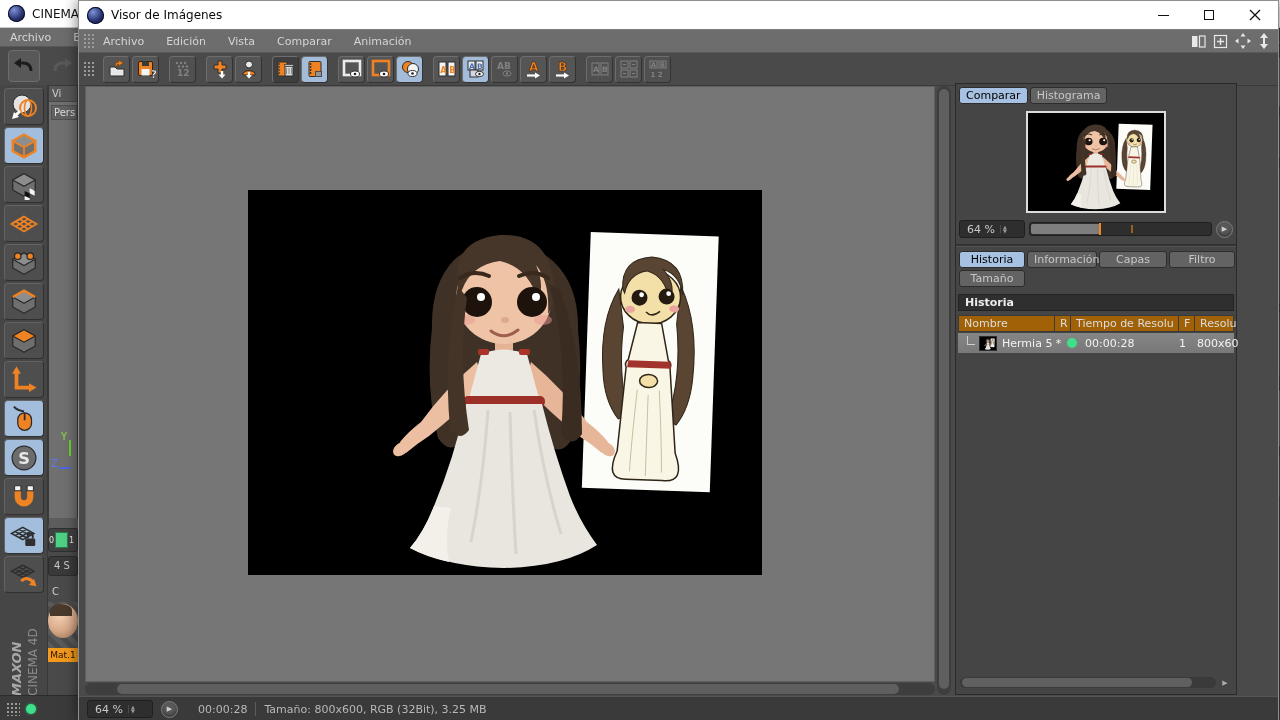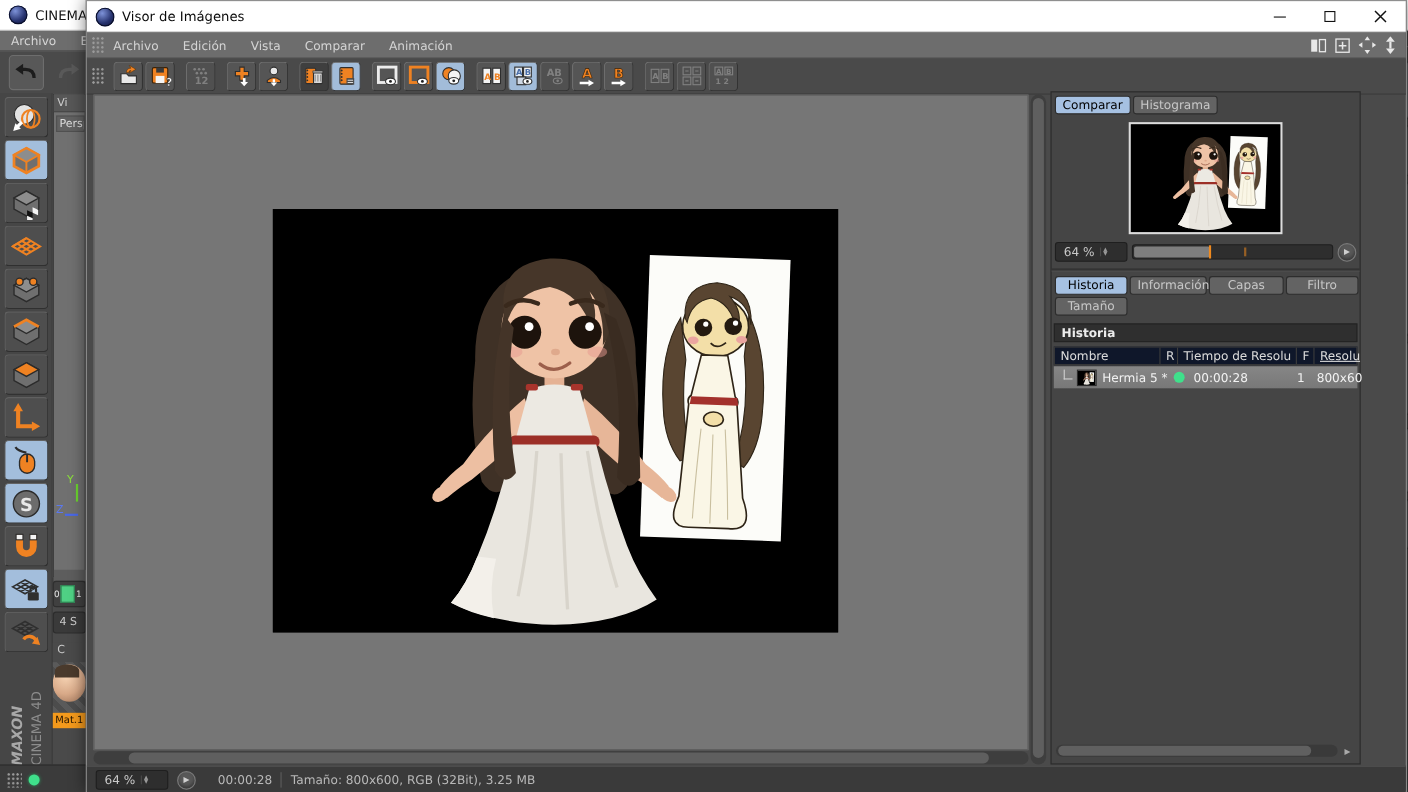"Nombre" .thead { background: #0f172a -> #a16207 }
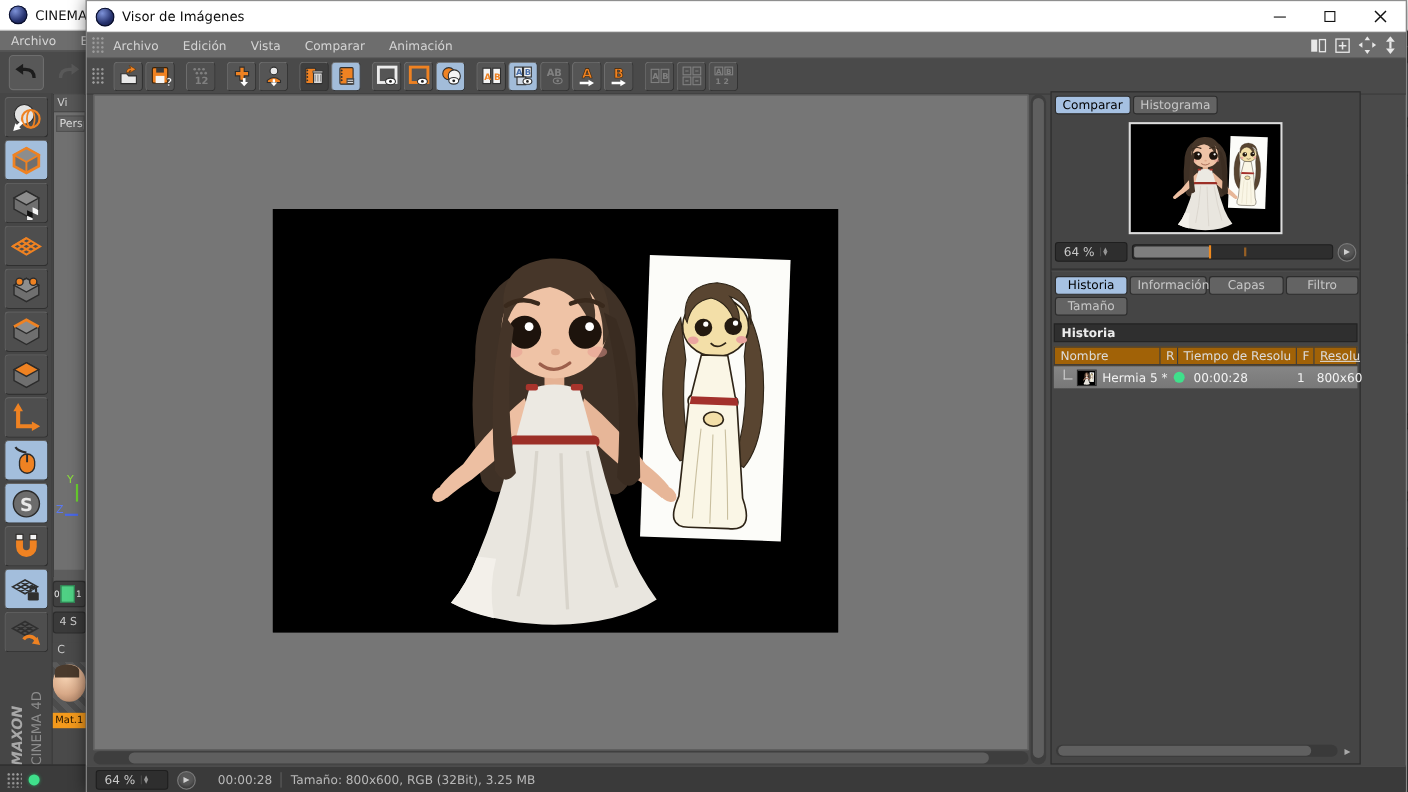"Resolu" span.c { text-decoration: underline -> none }
